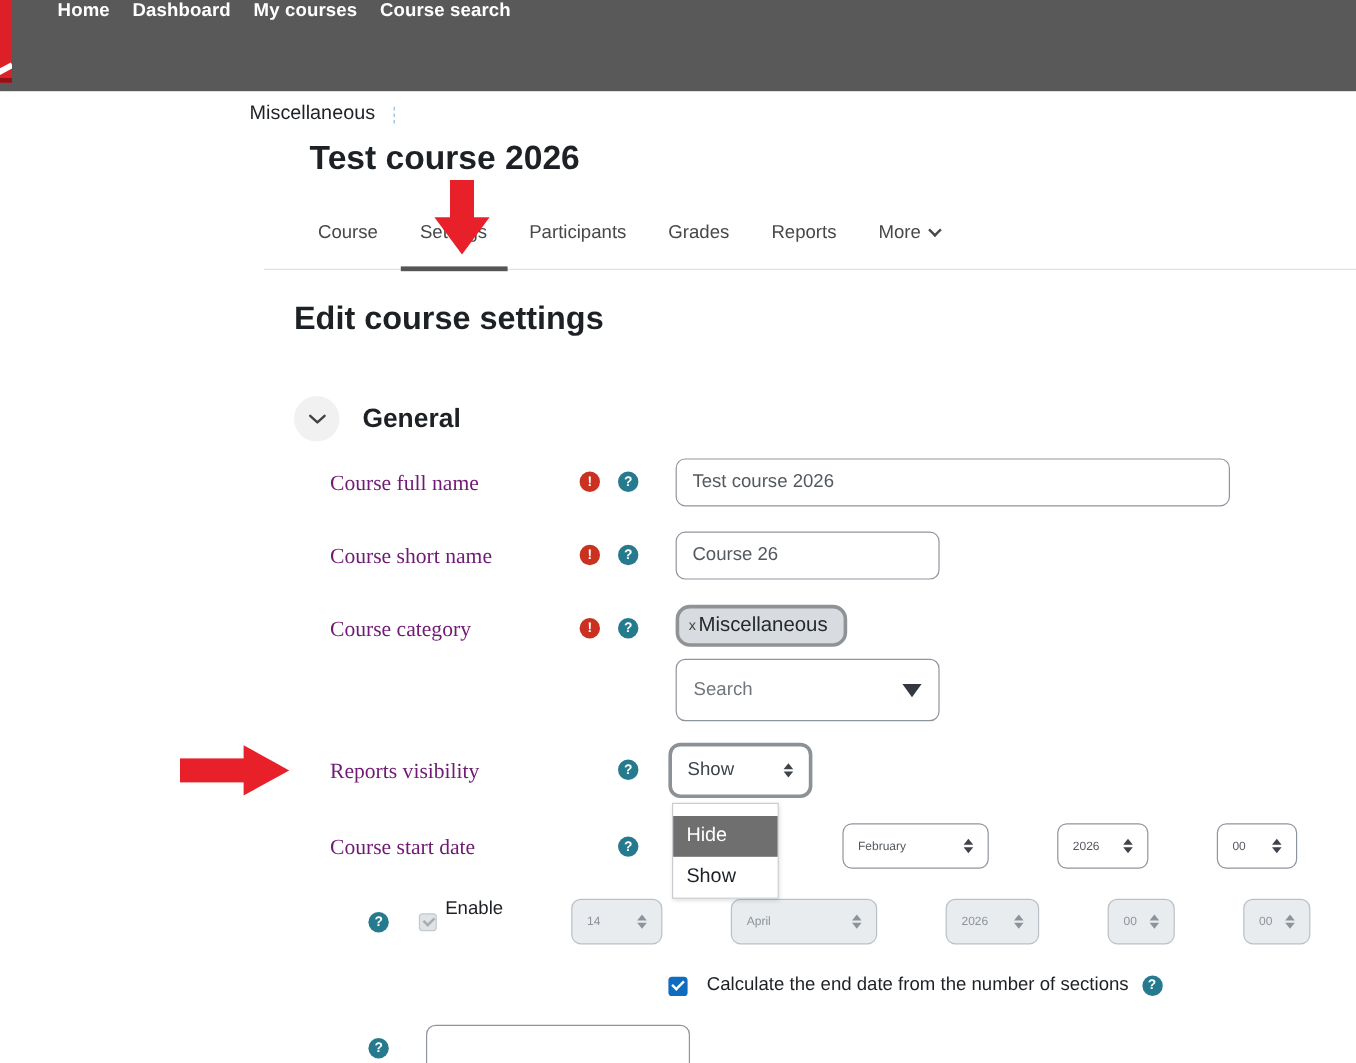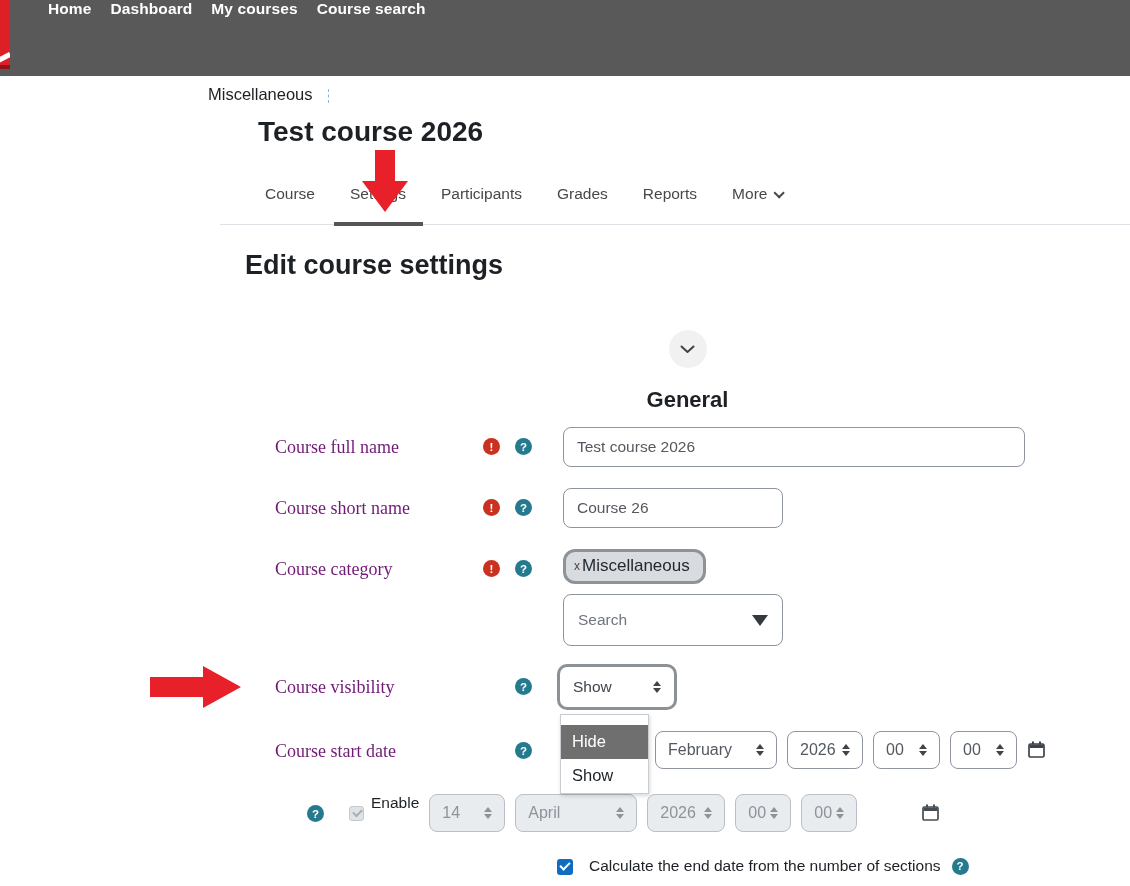"General" .general-header { flex-direction: column -> none }
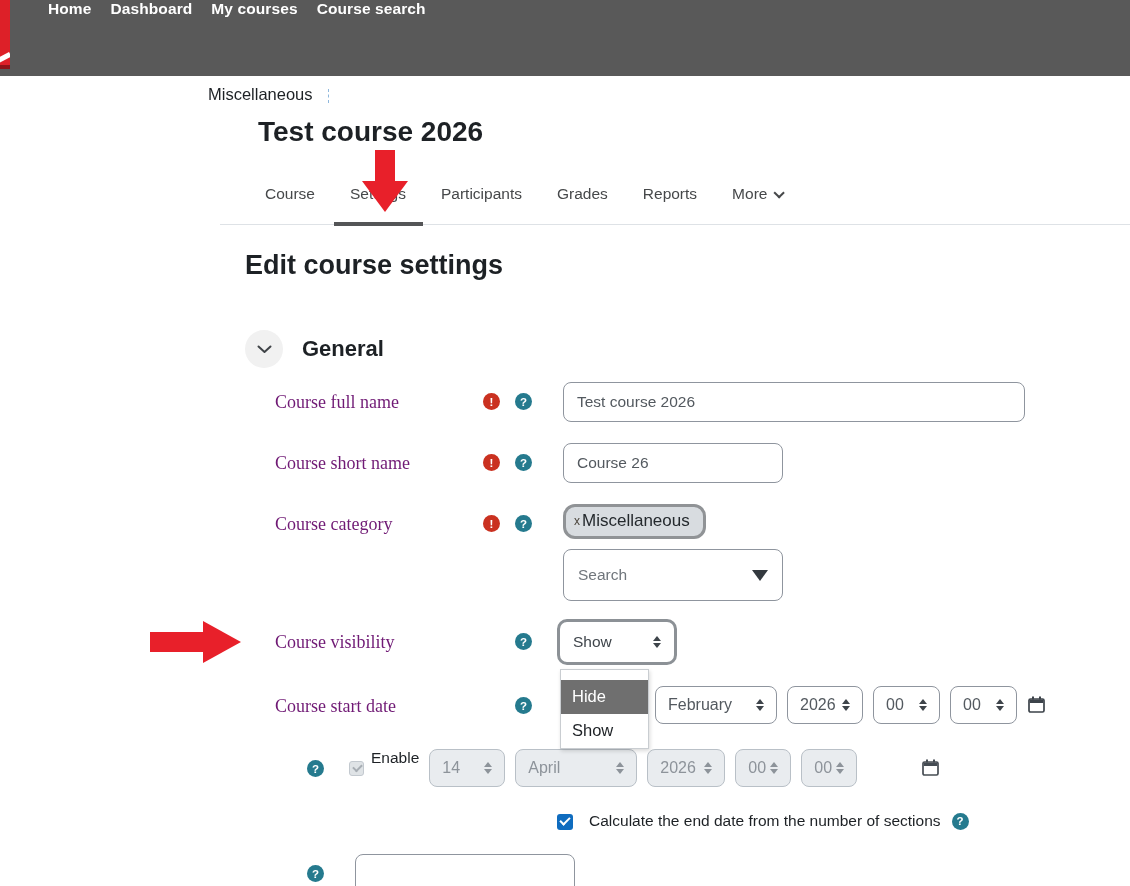"Course visibility" label.flabel { text: Course -> Reports }
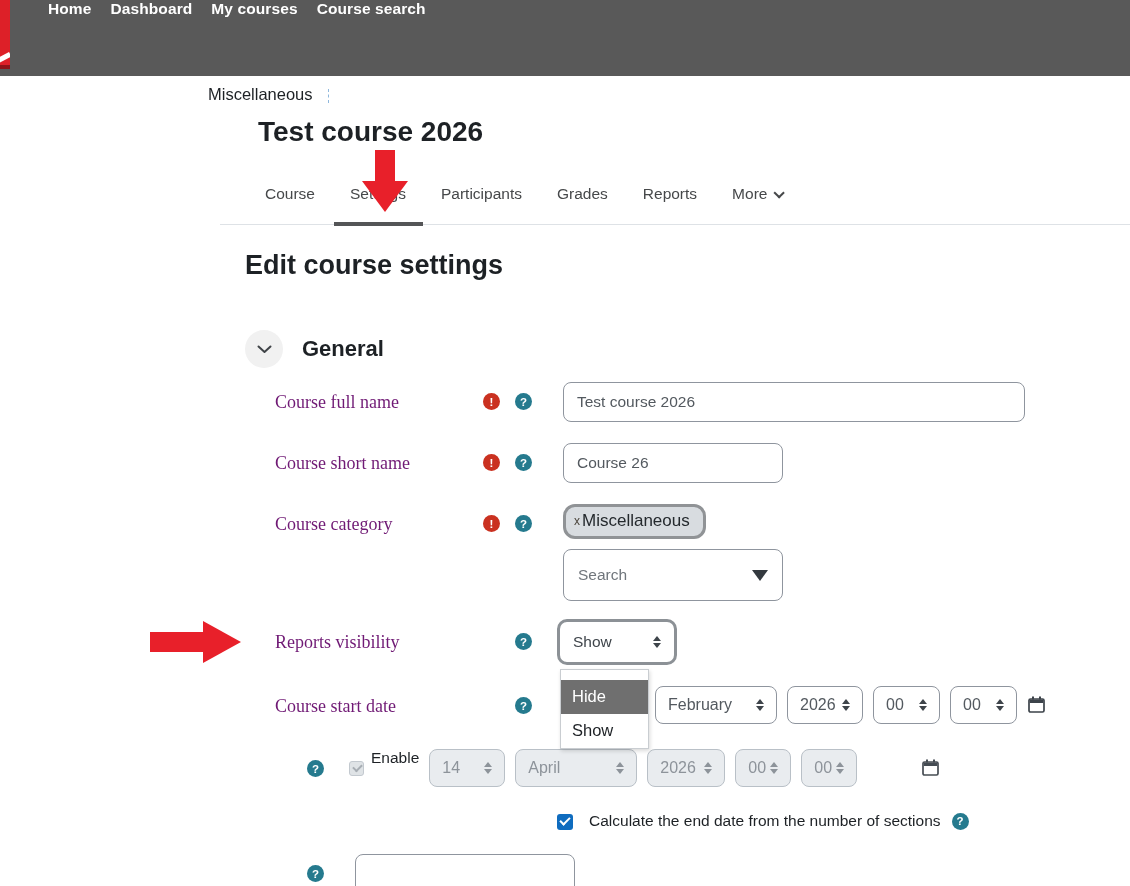"February" .dsel { font-size: 16px -> 10px; margin-left: none -> 47px }
